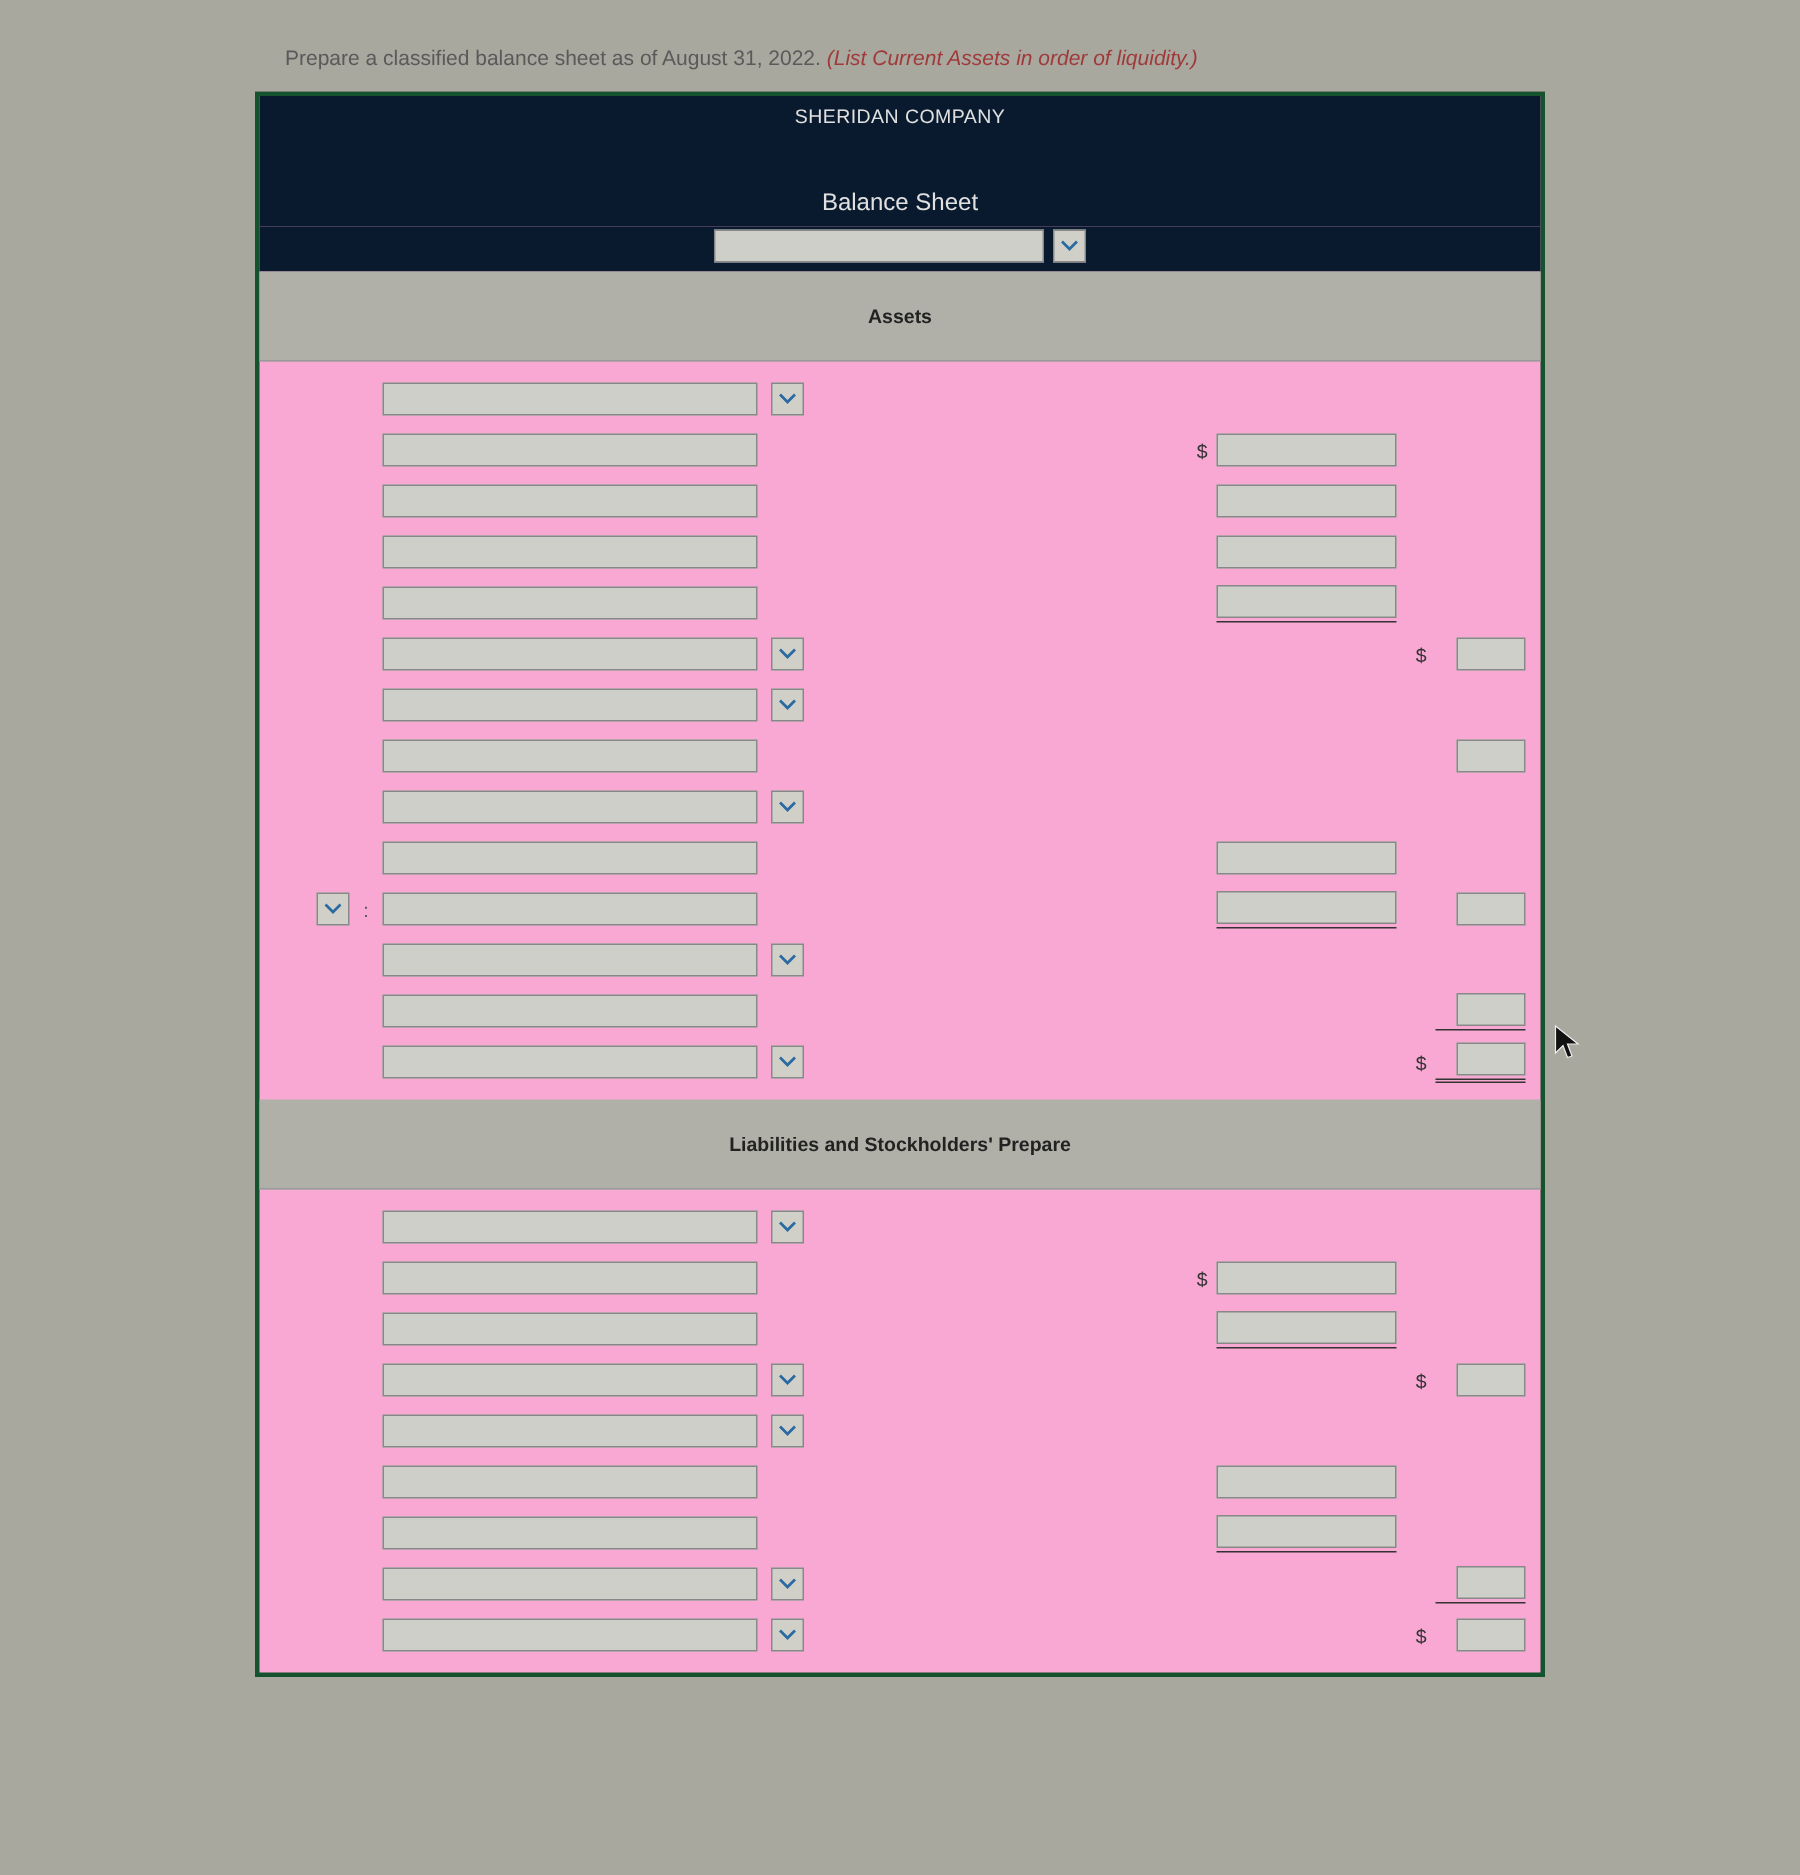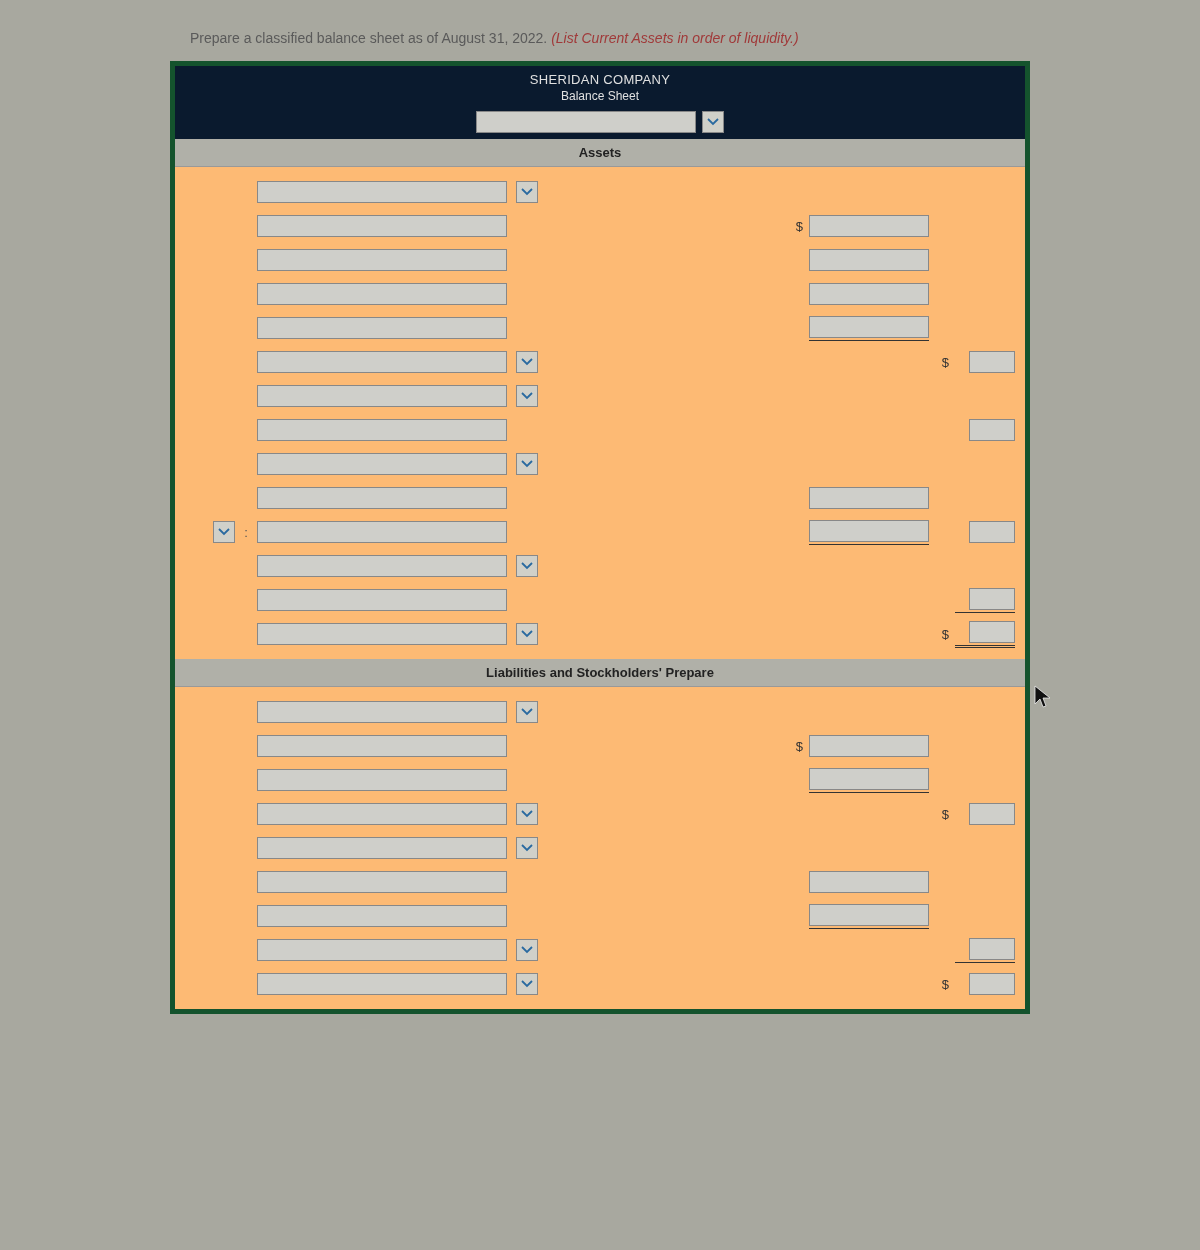"SHERIDAN COMPANY" .sheet { background: #fdba74 -> #f9a8d4; border: 5px solid #14532d -> 3px solid #14532d }
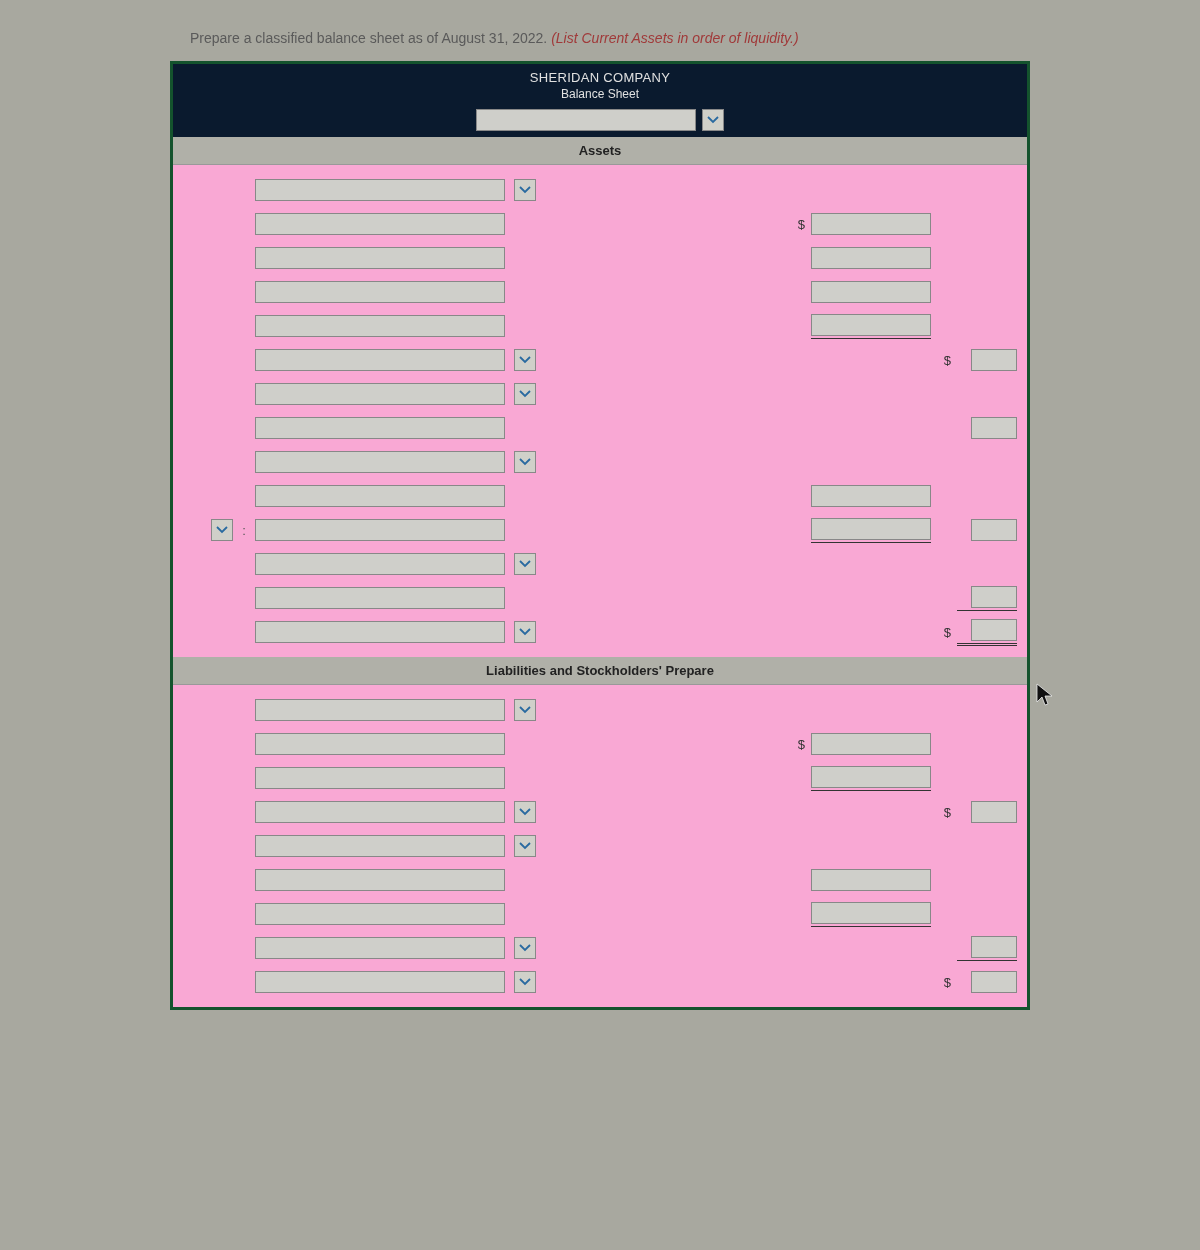"Balance Sheet" .header-sub { font-size: 12px -> 16px; margin-top: none -> 40px }
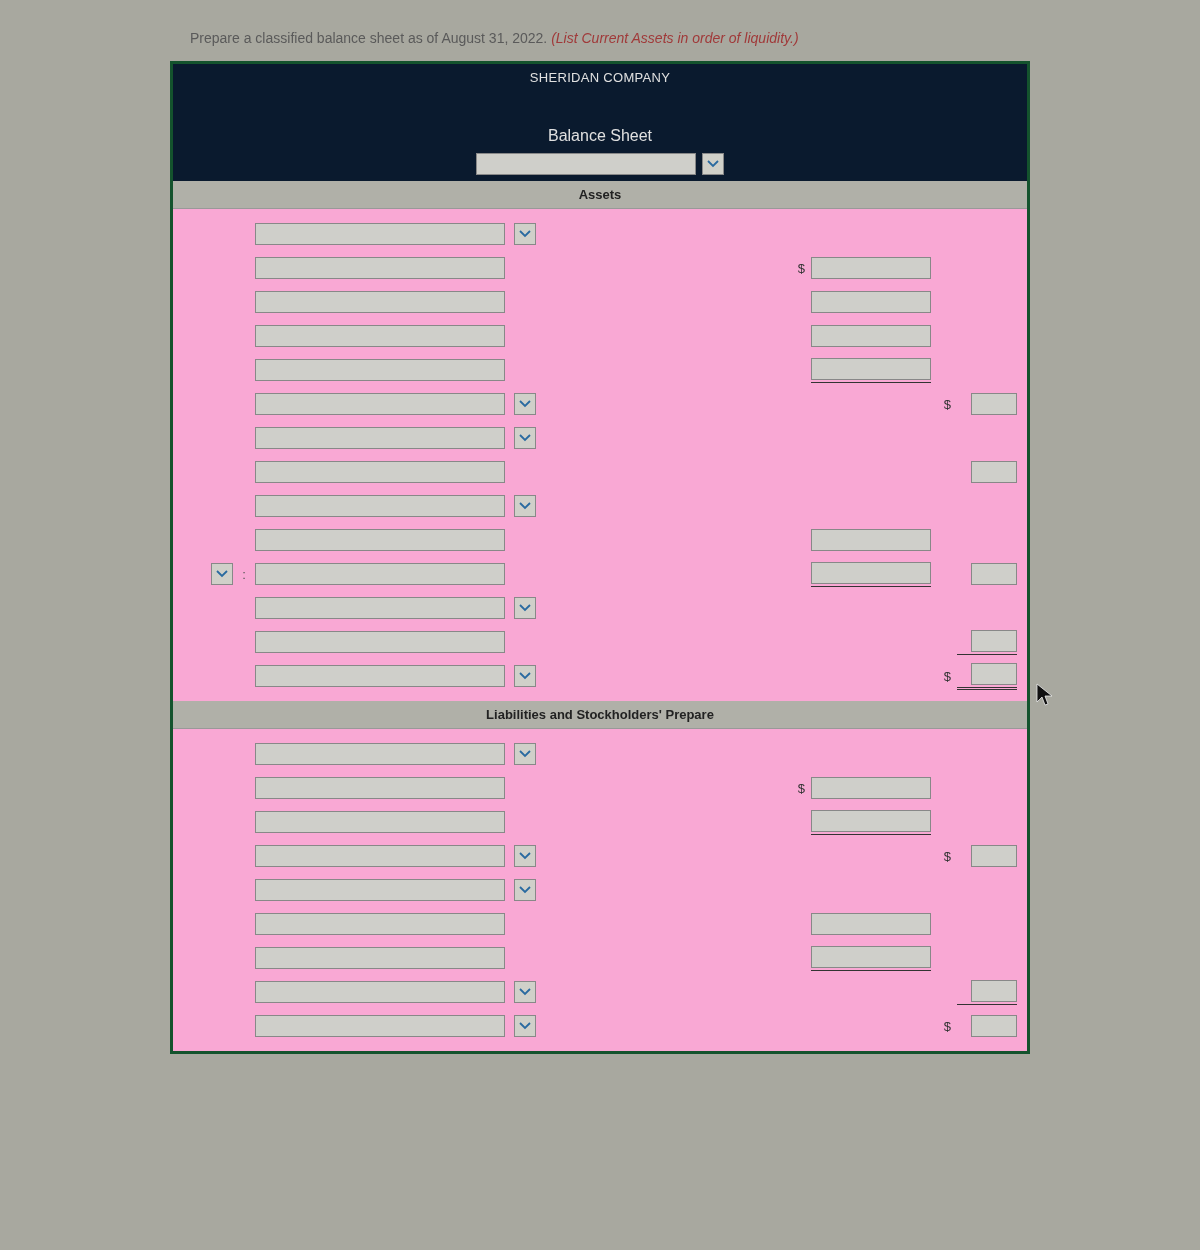"Assets" .section-header { padding: 6px 0 -> 22px 0 }
